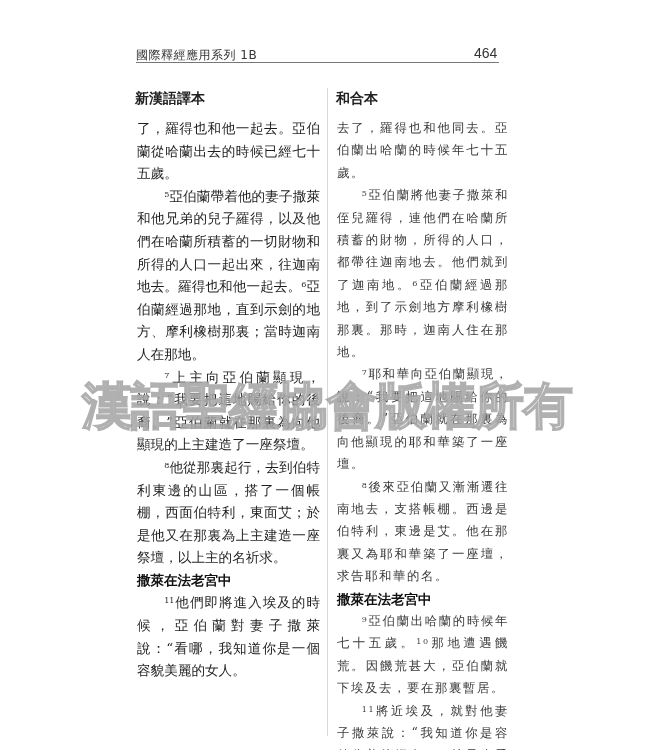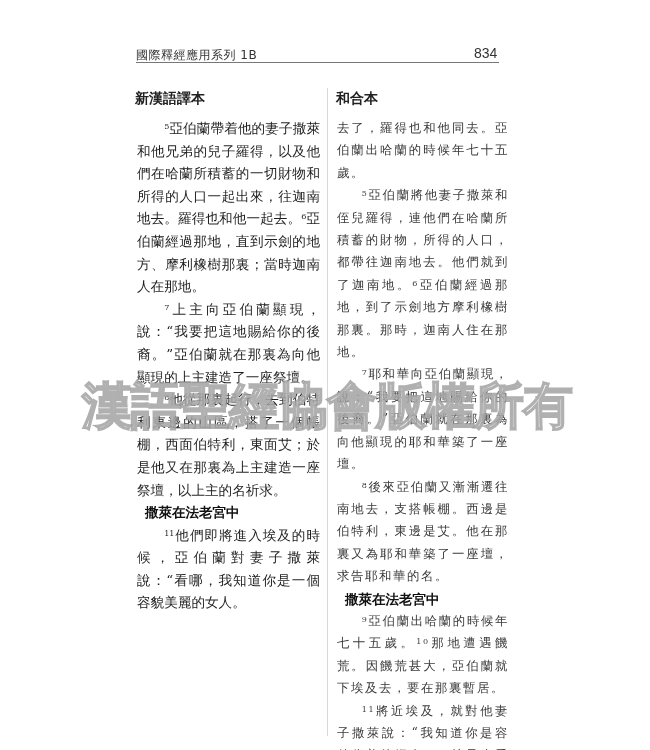"834" span.page { text: 834 -> 464 }
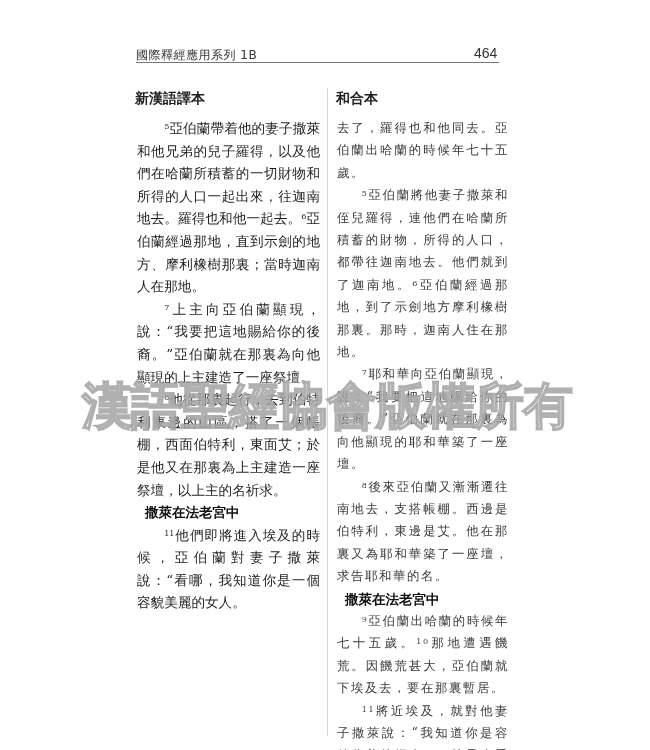"了，羅得也和他一起去。亞伯蘭從哈蘭出去的時候已經七十五歲。" p.noindent { html: none -> <p><span>了，羅得也和他一起去。亞伯蘭從哈蘭出去的時候已經七十五歲。</span></p> }
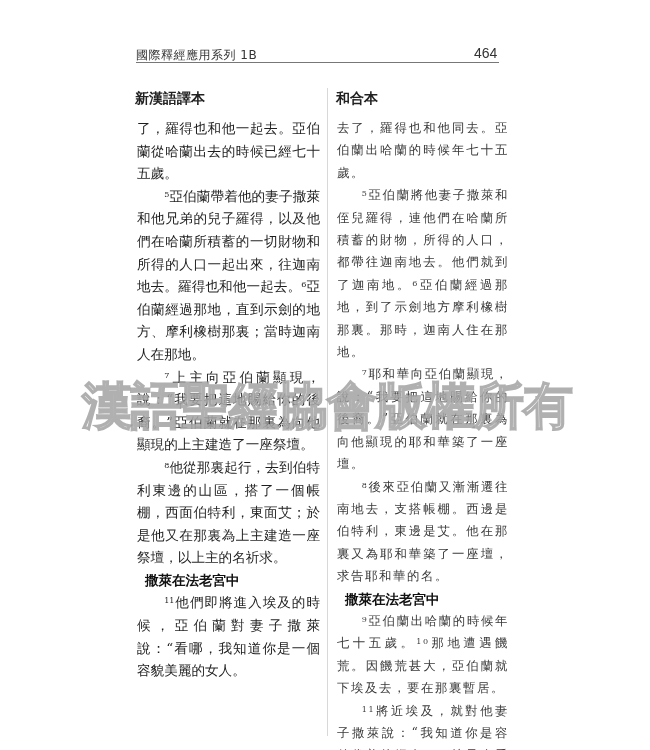"撒萊在法老宮中" .col .heading { margin-left: 8px -> none }
